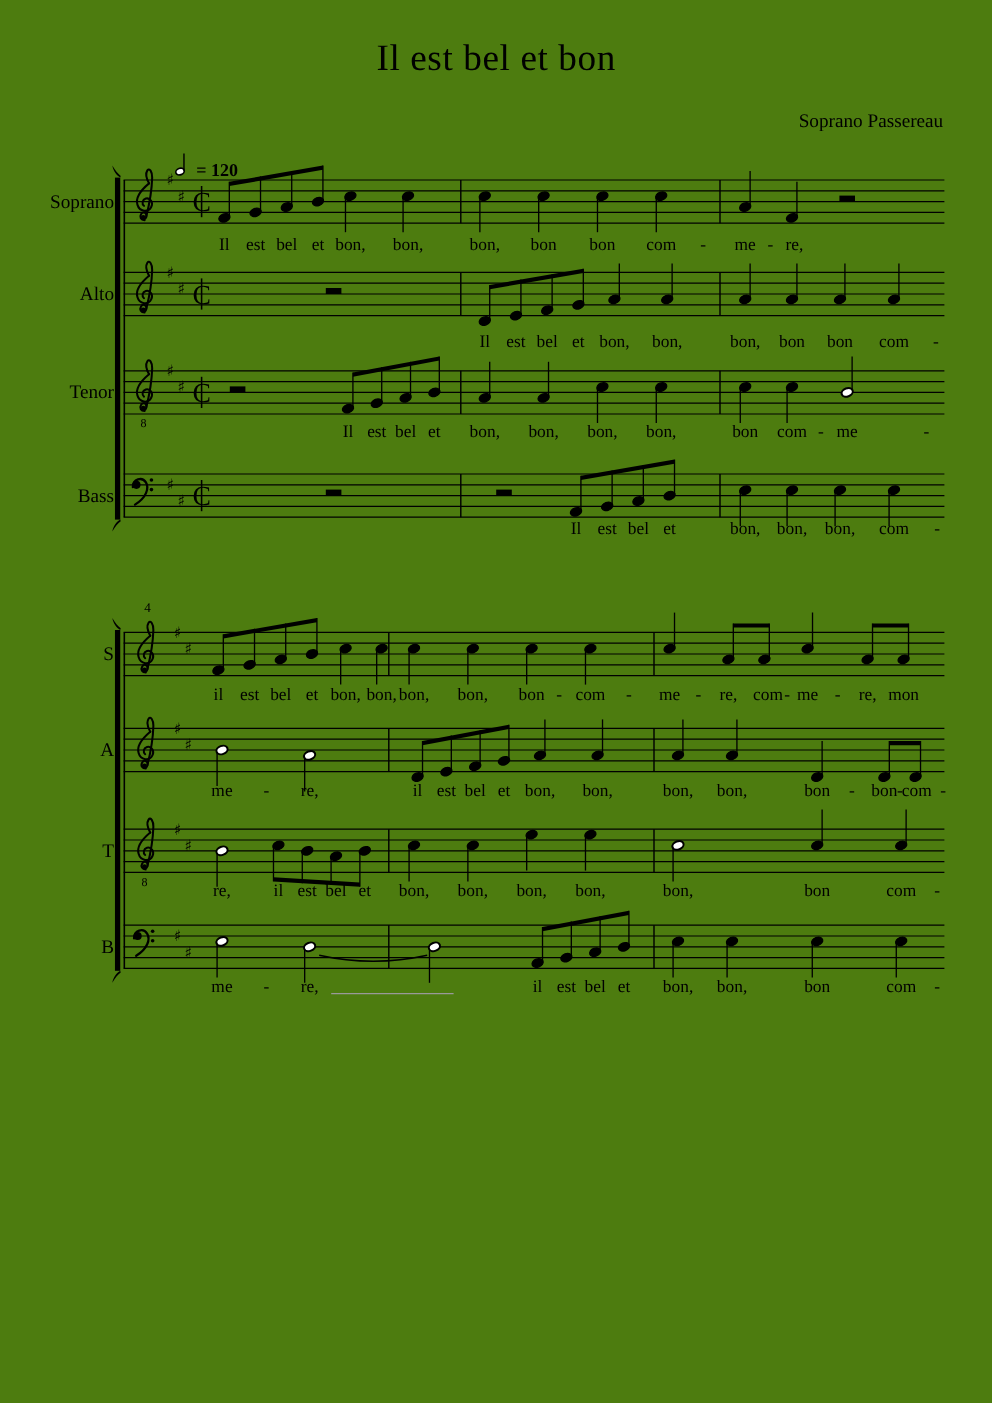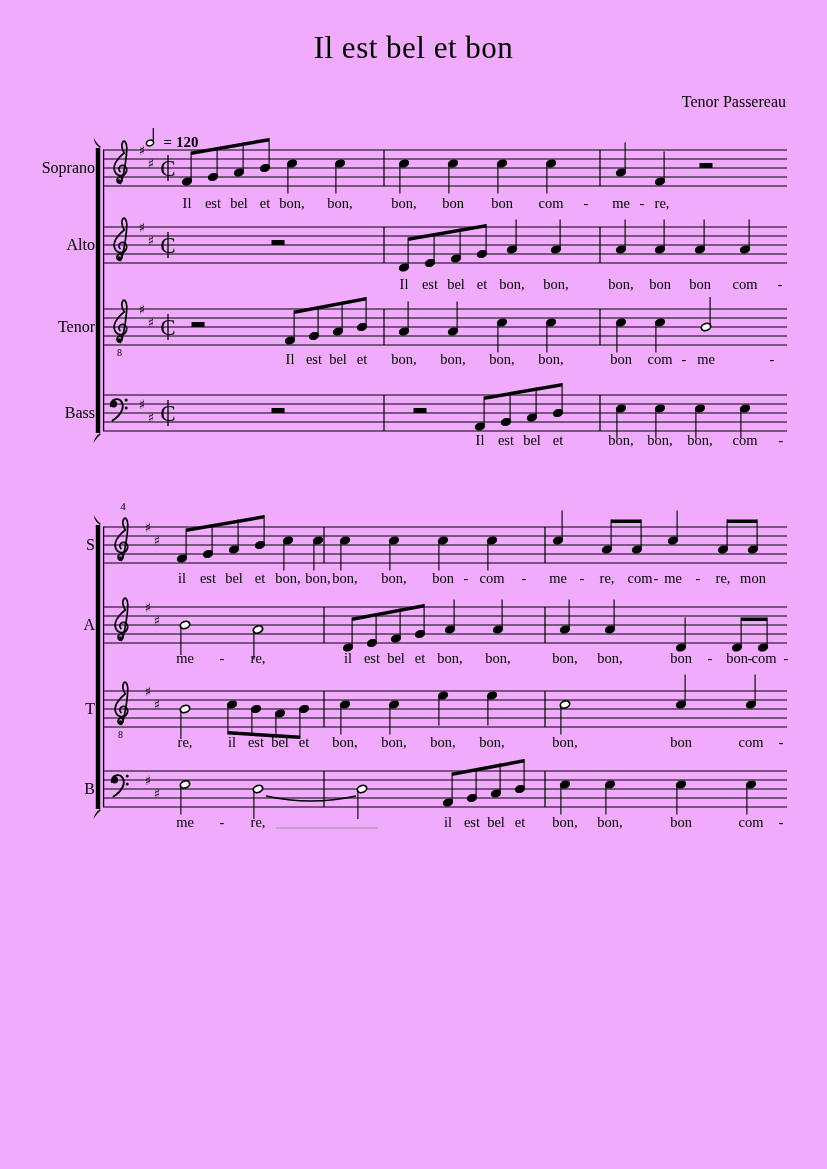"Il est bel et bon" .page { background: #f0abfc -> #4d7c0f }
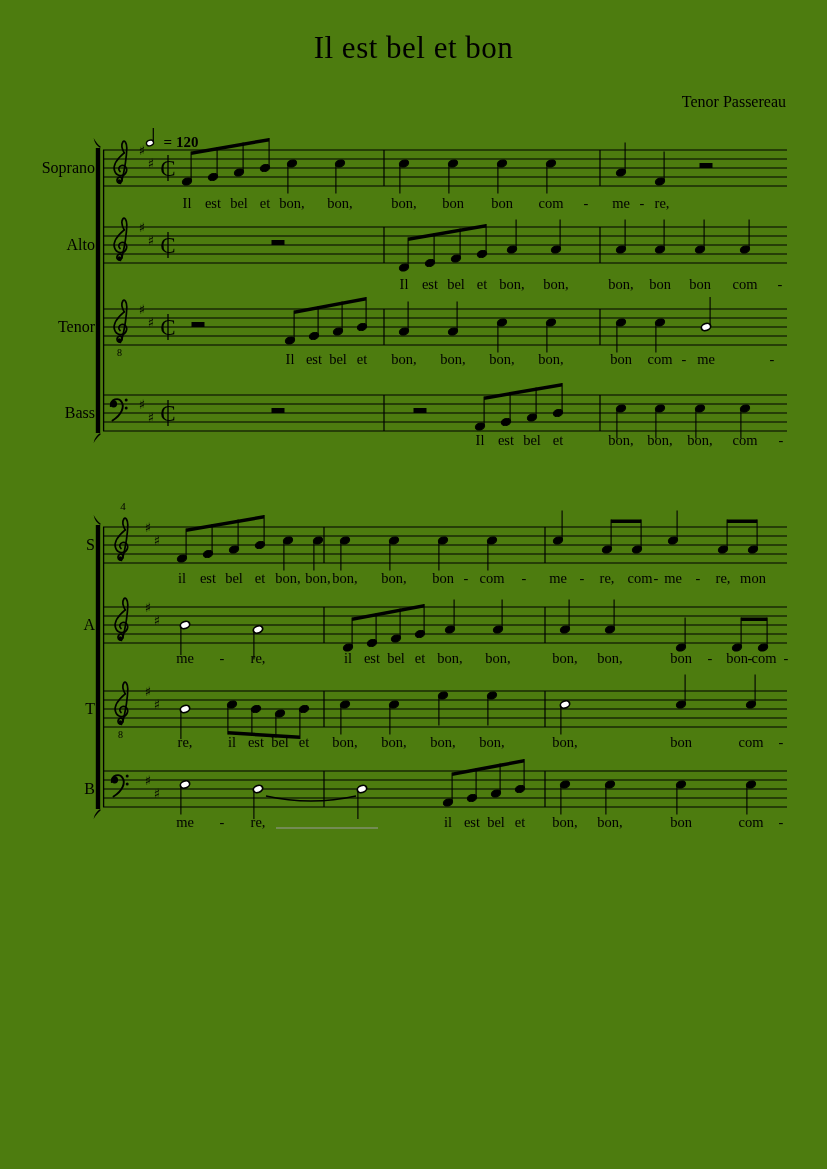"Tenor Passereau" div.composer { text: Tenor -> Soprano }
